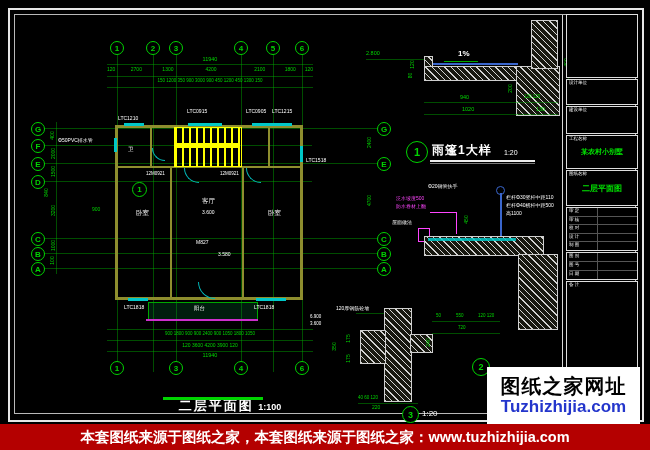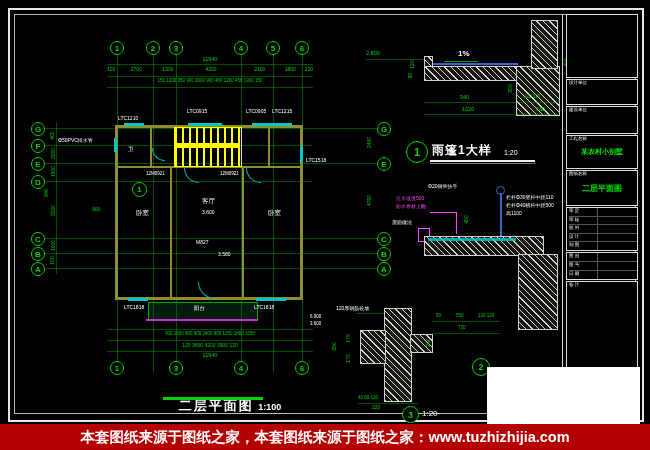"图纸之家网址" div { html: none -> <div>图纸之家网址</div> }
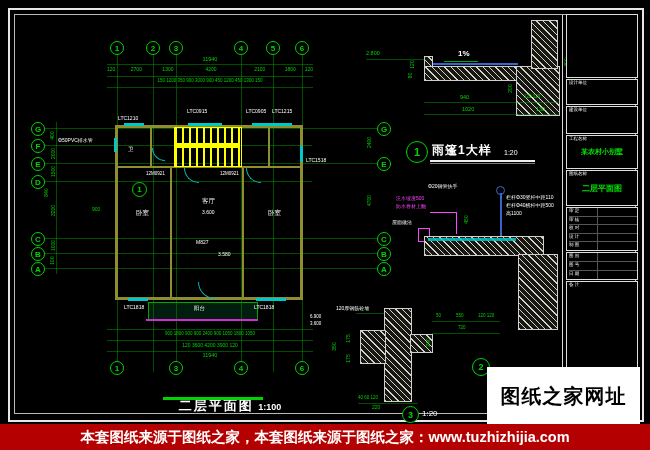"Tuzhizhijia.com" div { html: none -> <div>Tuzhizhijia.com</div> }
